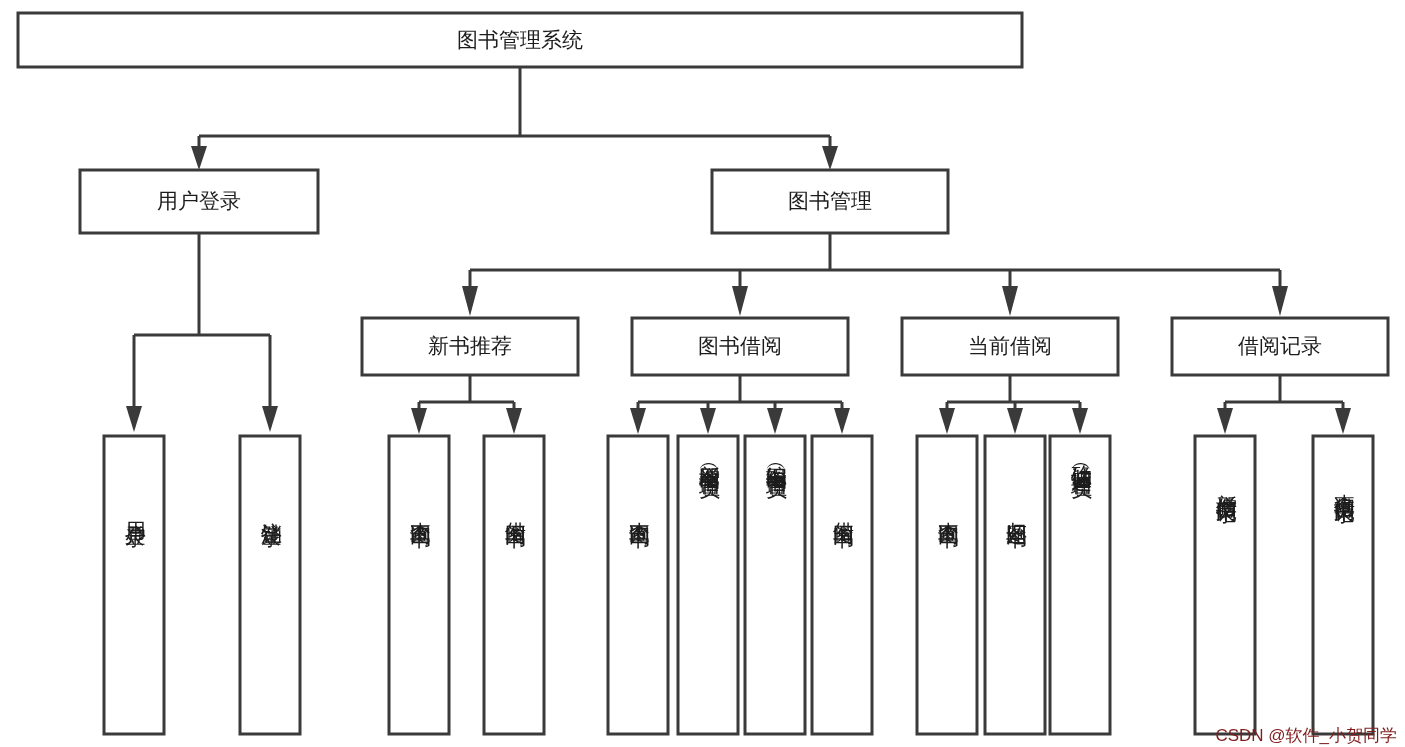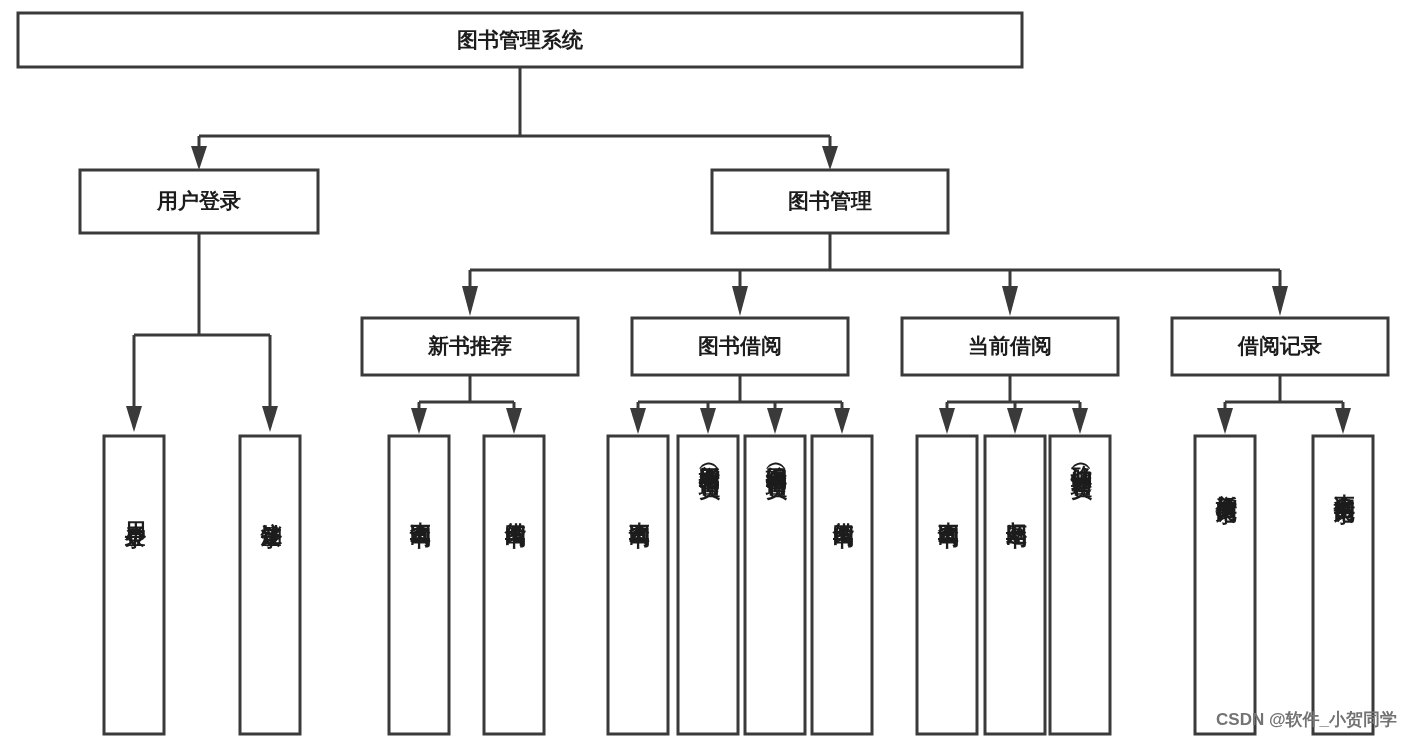"图书管理系统" #diagram-root { font-weight: bold -> none }
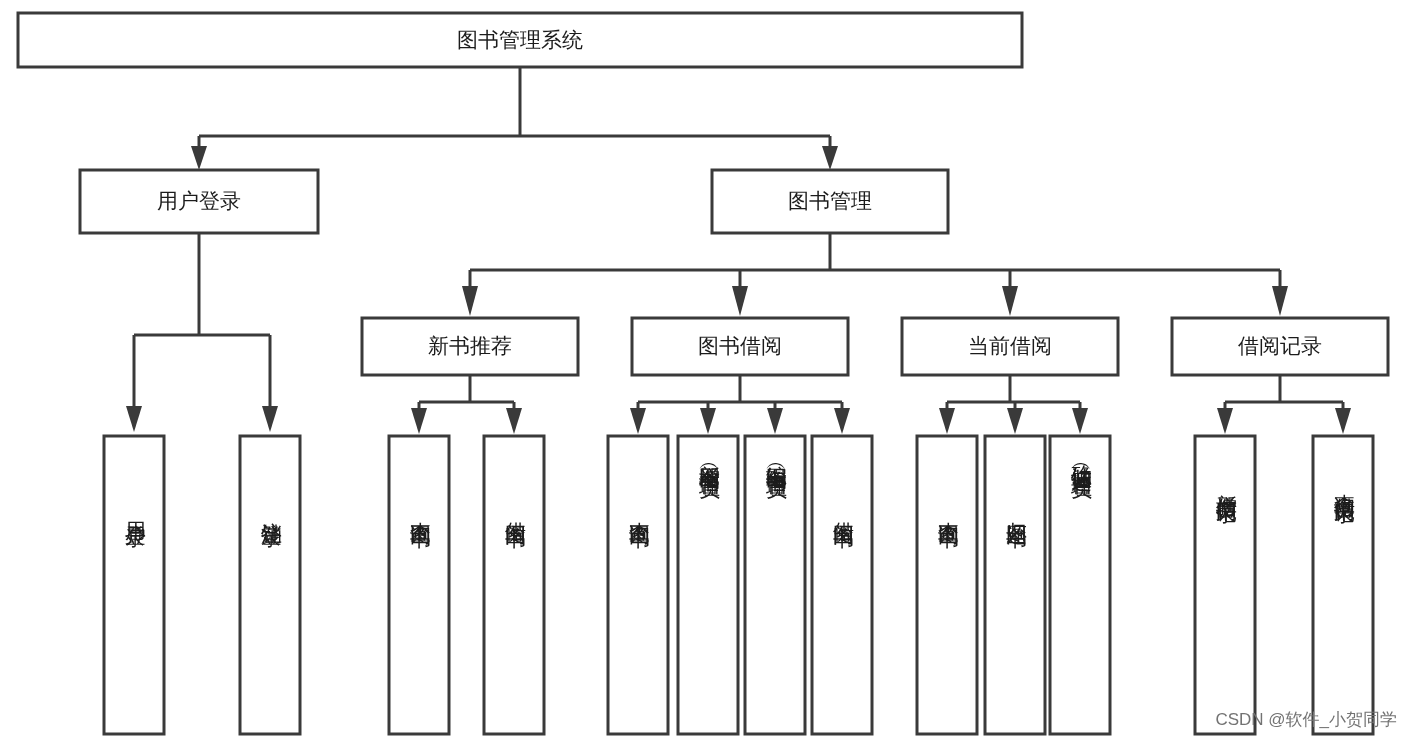"CSDN @软件_小贺同学" .watermark { bottom: 16px -> 0; color: #737373 -> #7f1d1d }
